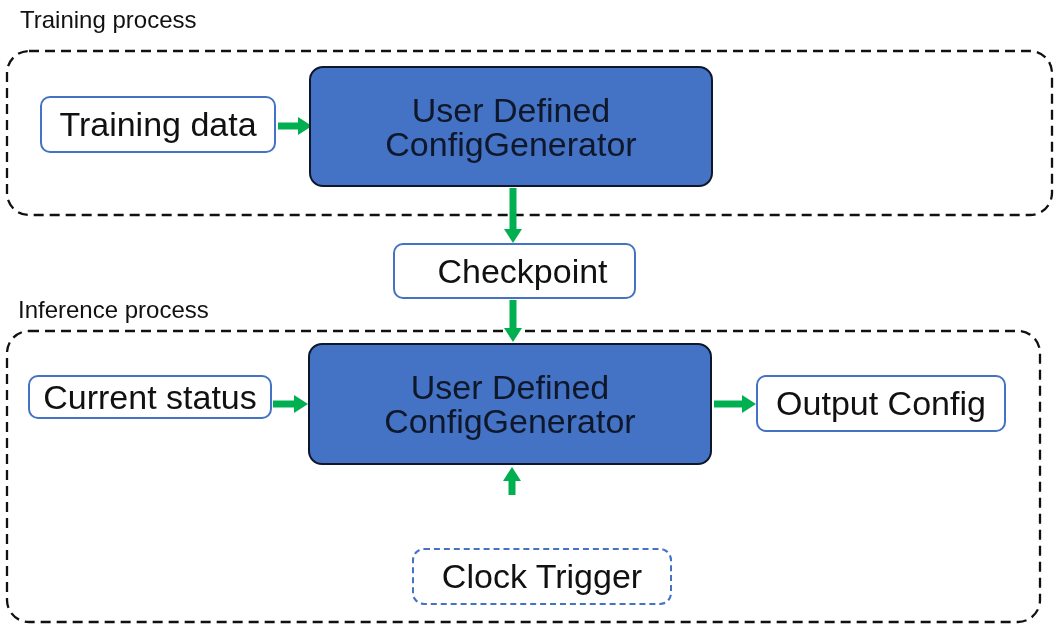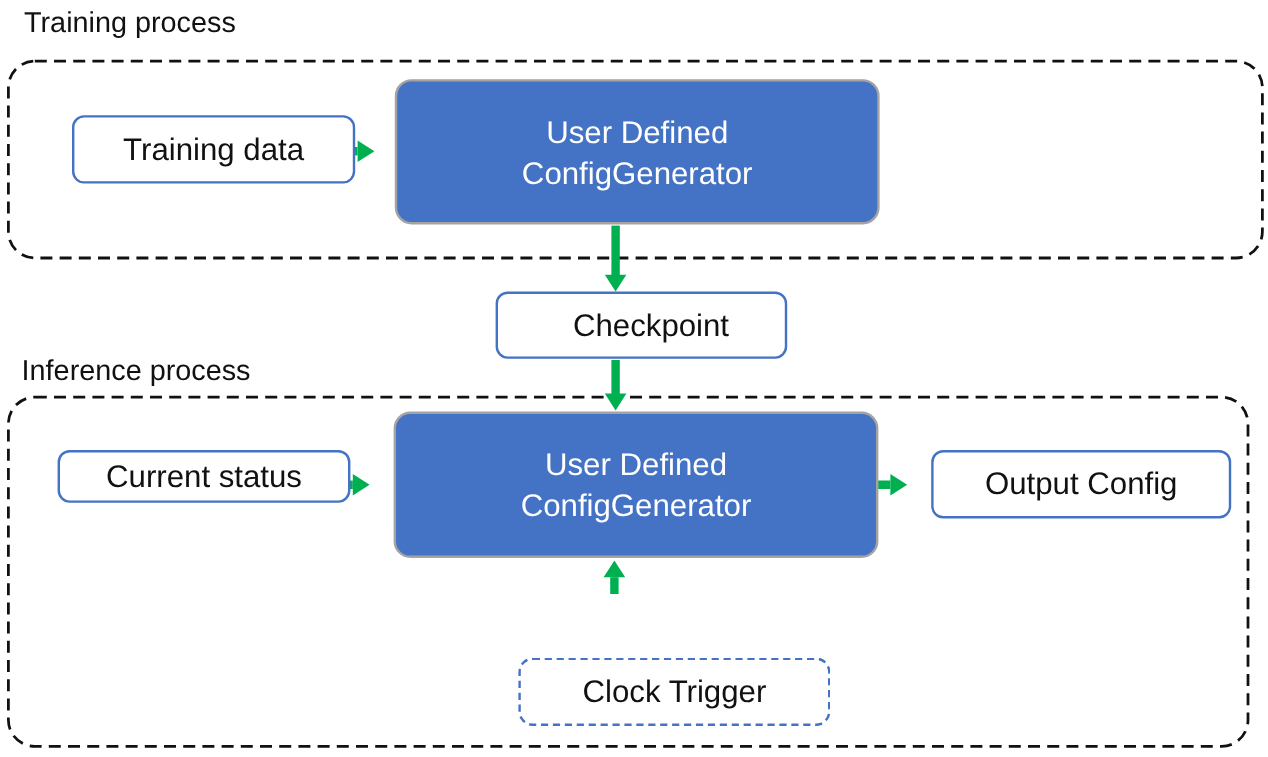"Training data" .node { font-size: 26px -> 34px; margin-left: 20px -> none }
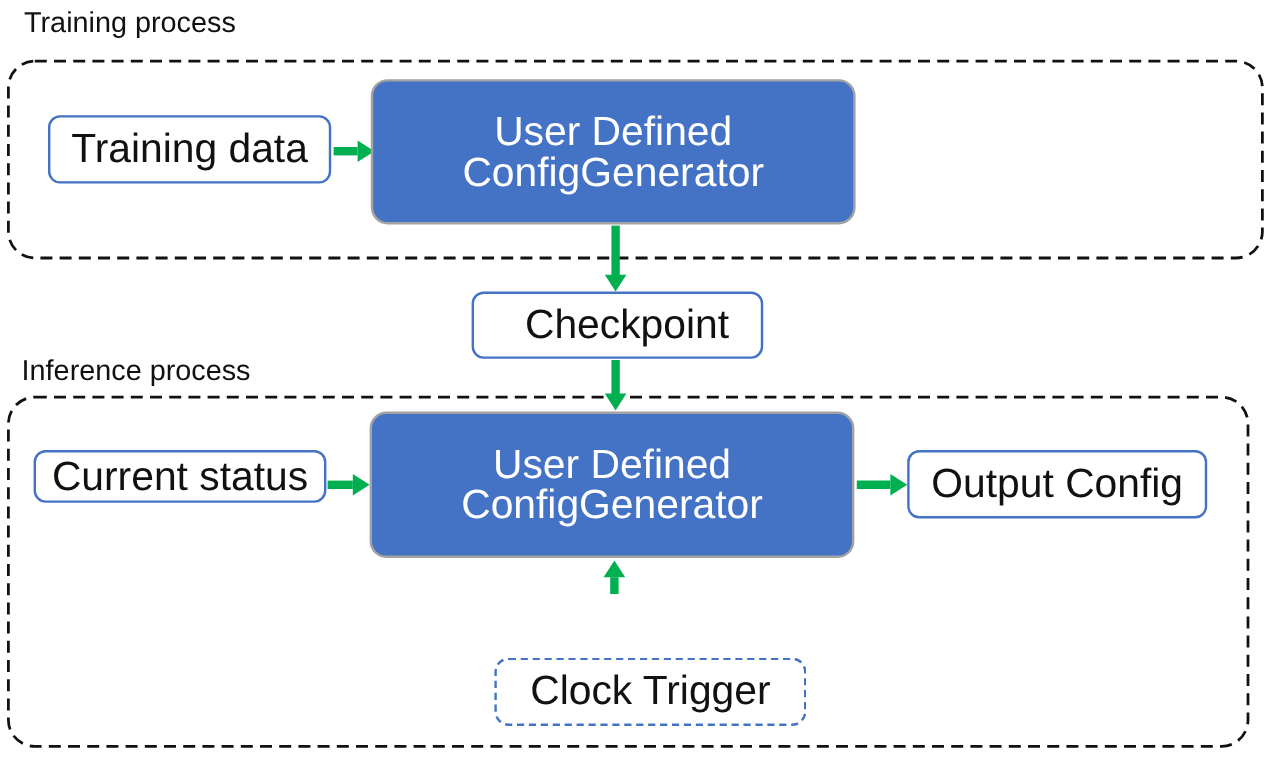"User Defined" .node.blue { border: 2px solid #a3a3a3 -> 2px solid #0f172a; color: #ffffff -> #0f172a }
